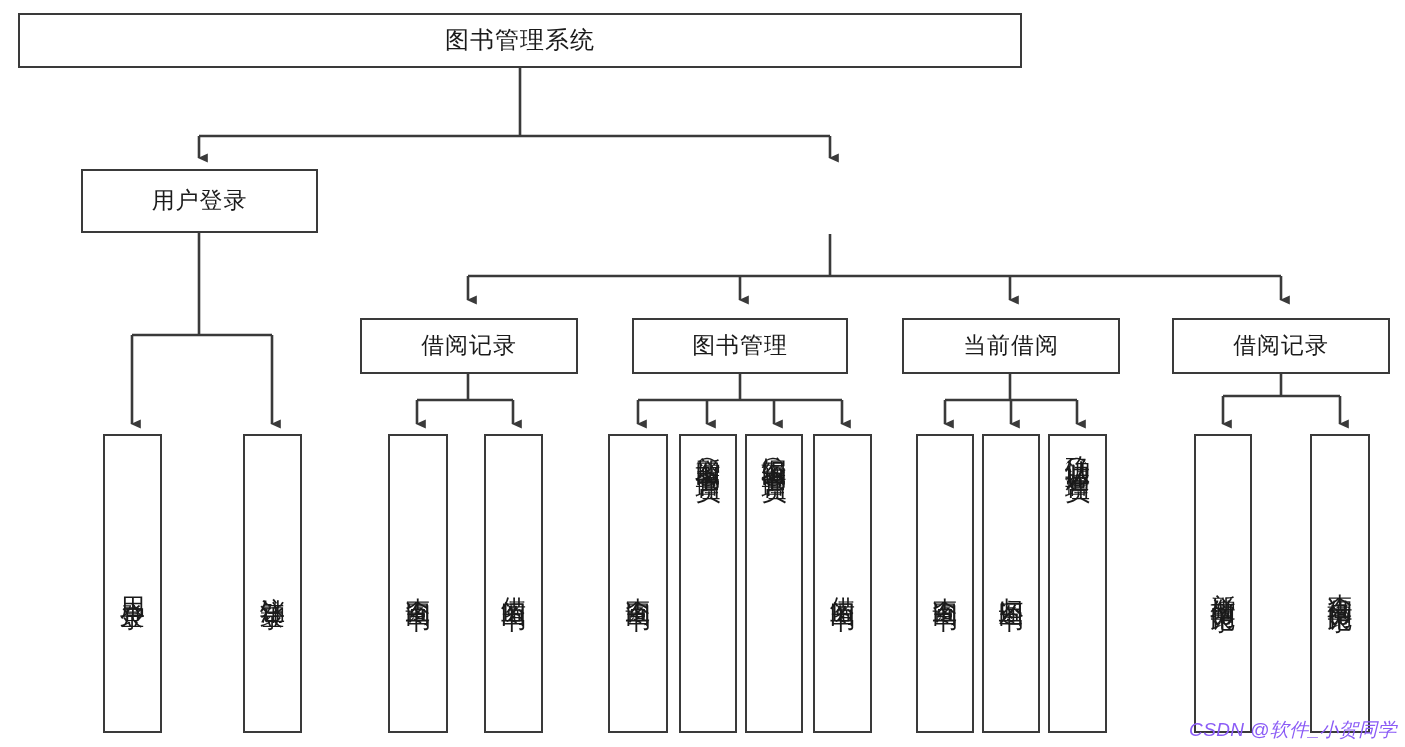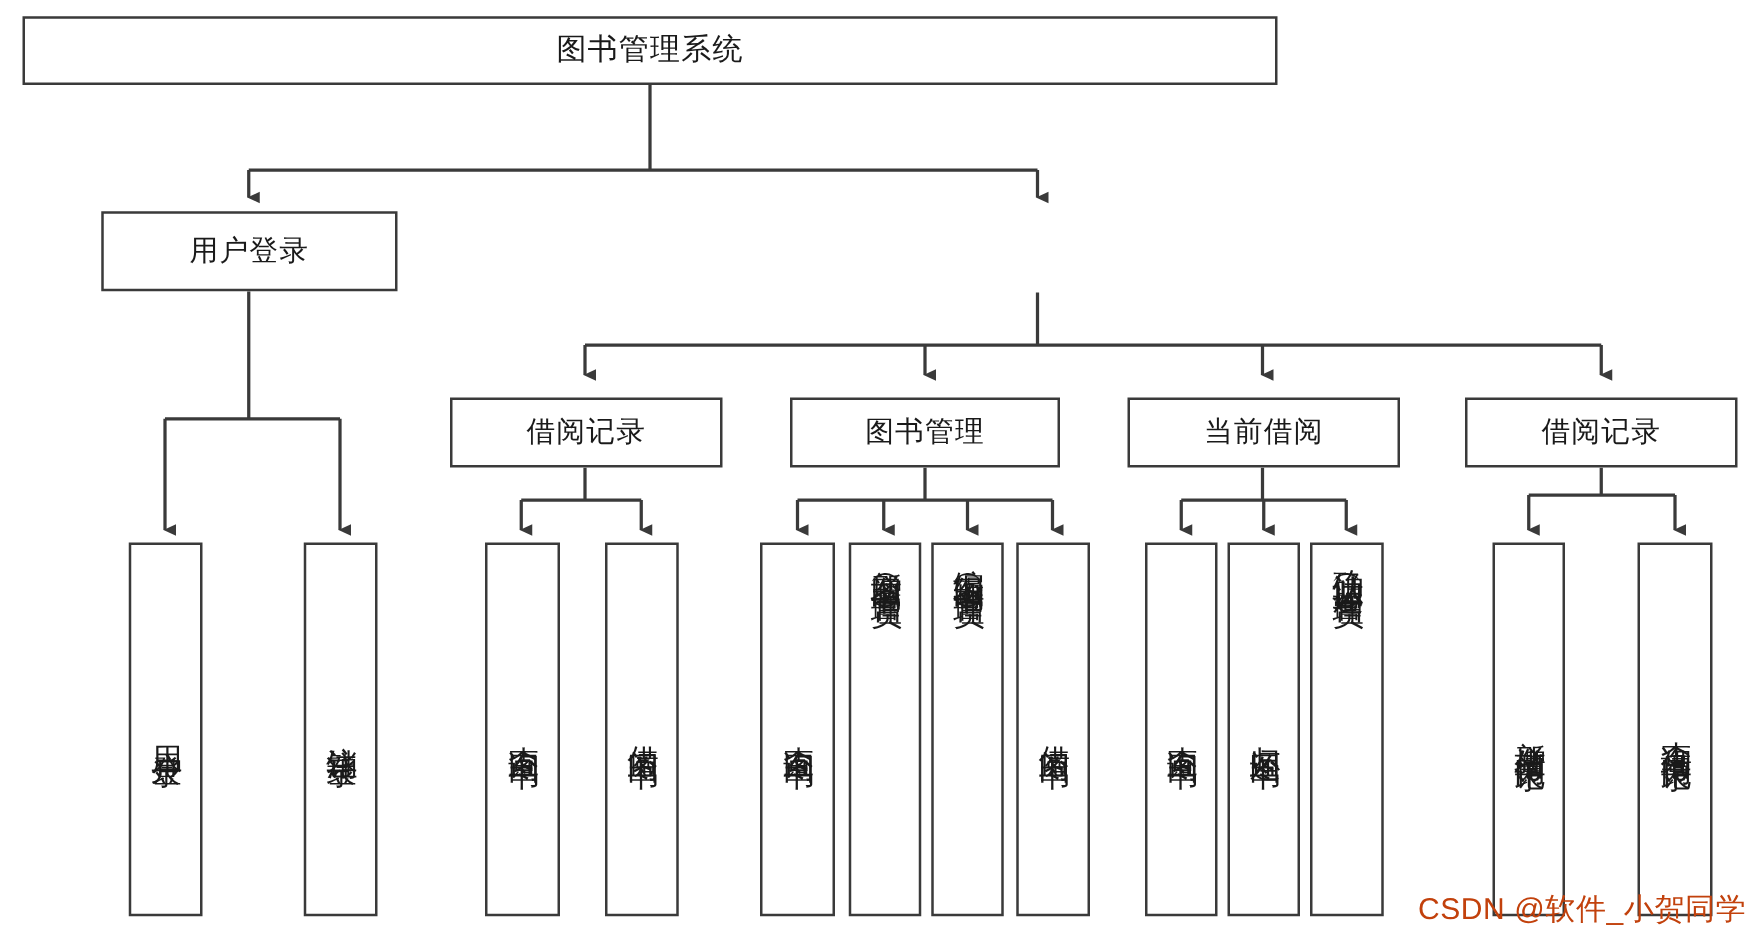"CSDN @软件_小贺同学" .watermark { color: #c2410c -> #8b5cf6; font-size: 24px -> 19px; font-style: none -> italic }
